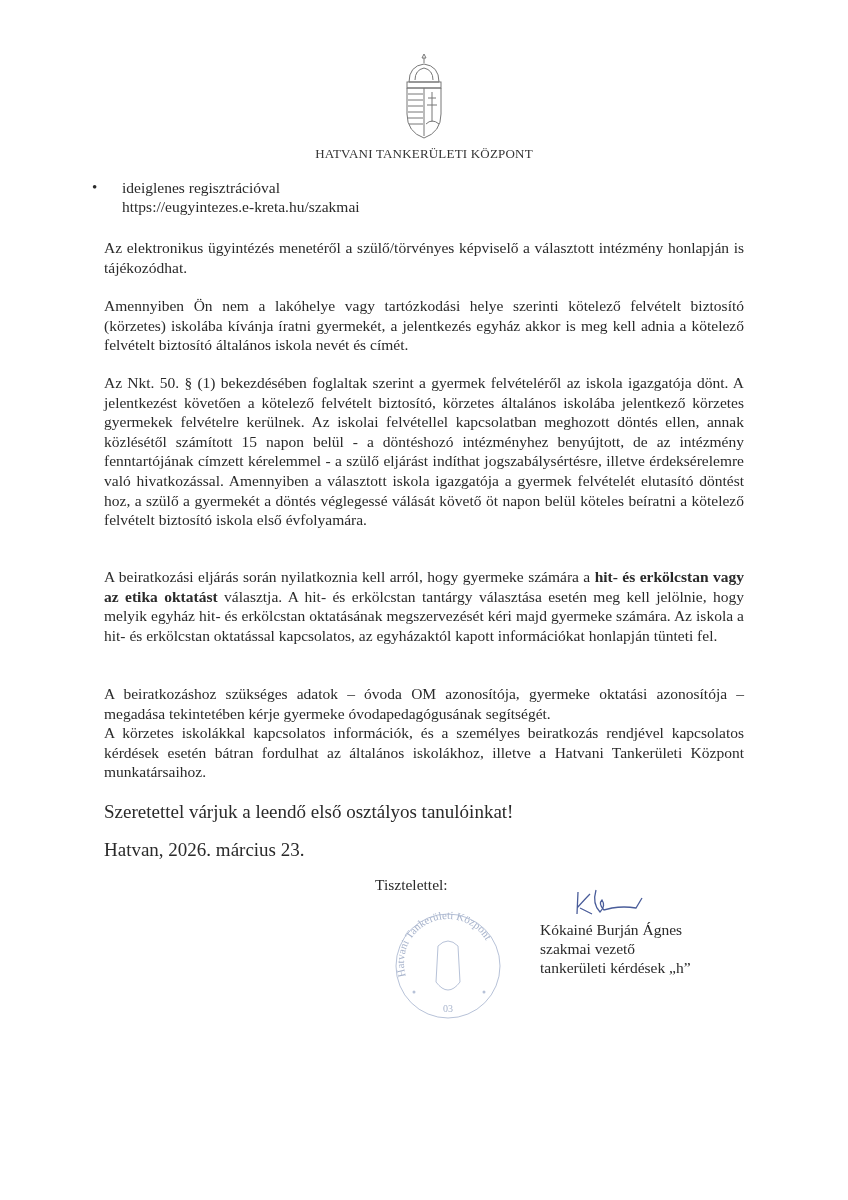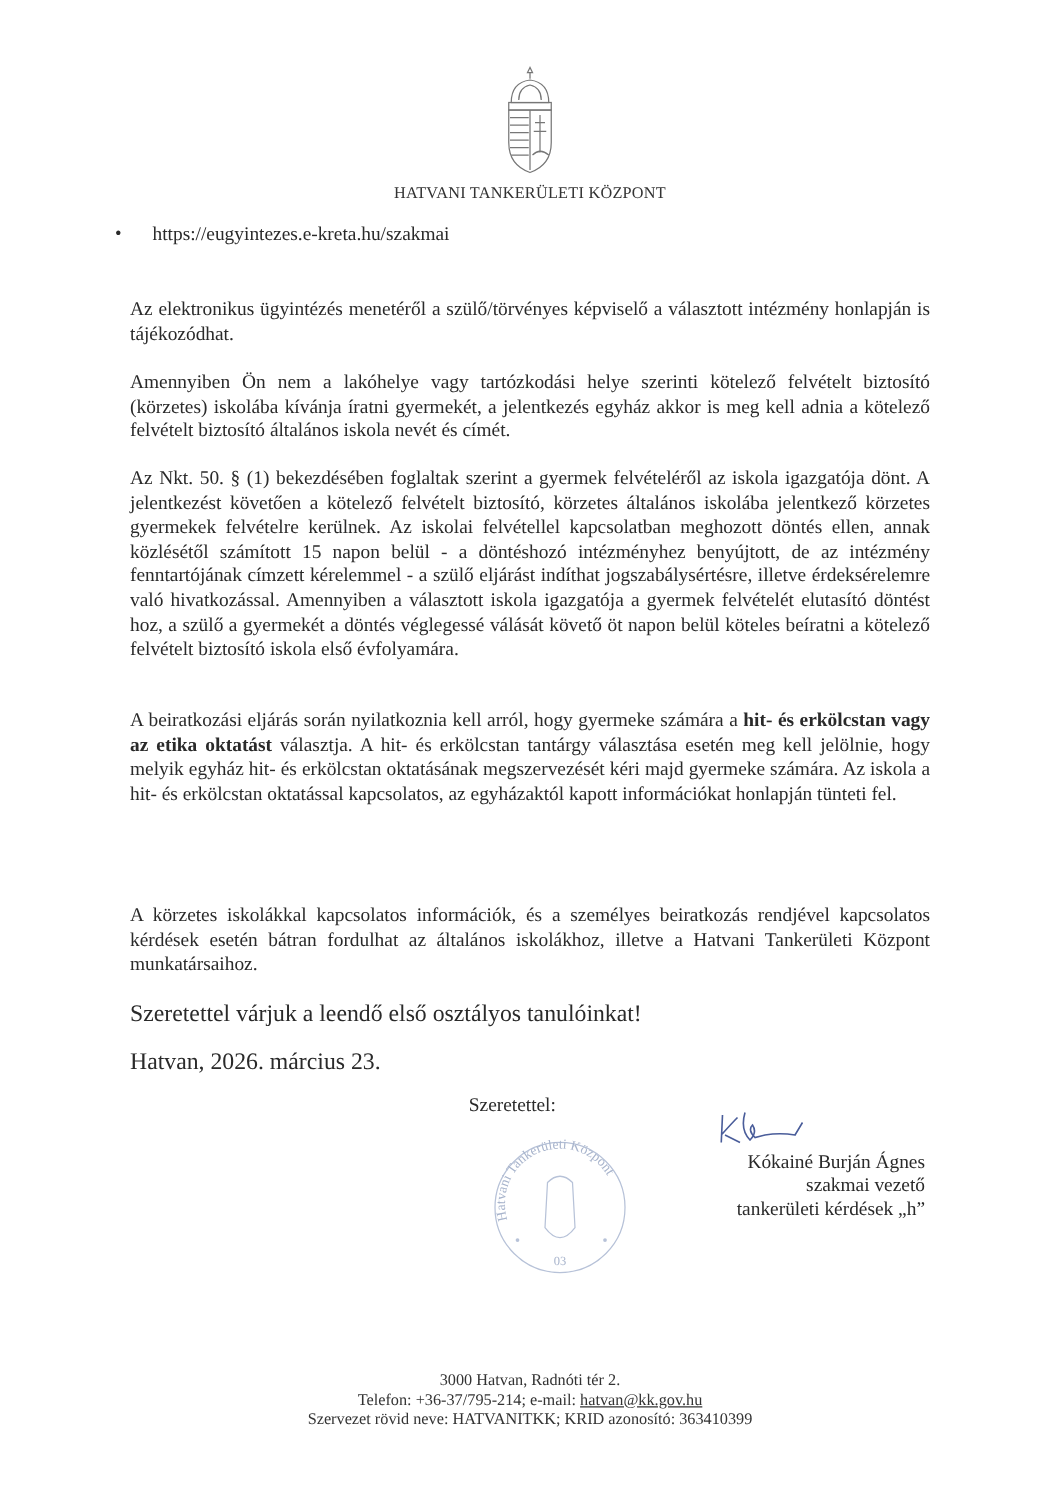"ideiglenes regisztrációval" div { html: none -> <div>ideiglenes regisztrációval</div> }
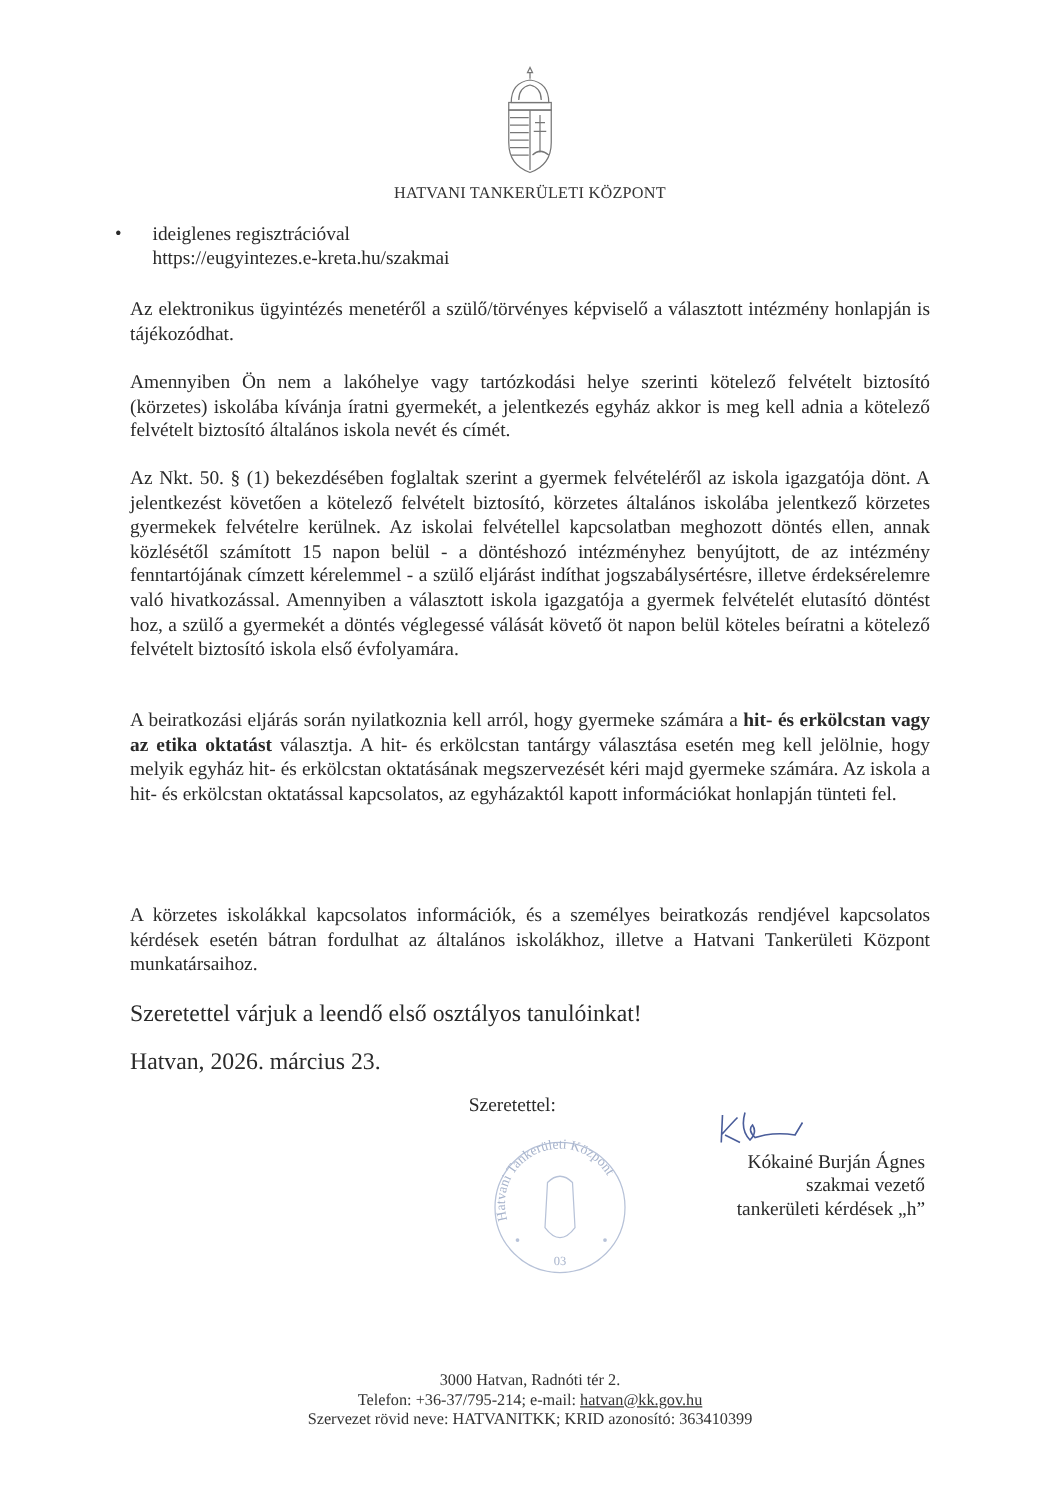"A beiratkozáshoz szükséges adatok –" div.para { html: none -> <div>A beiratkozáshoz szükséges adatok – óvoda OM azonosítója, gyermeke oktatási azonosítója – megadása tekintetében kérje gyermeke óvodapedagógusának segítségét.</div> }
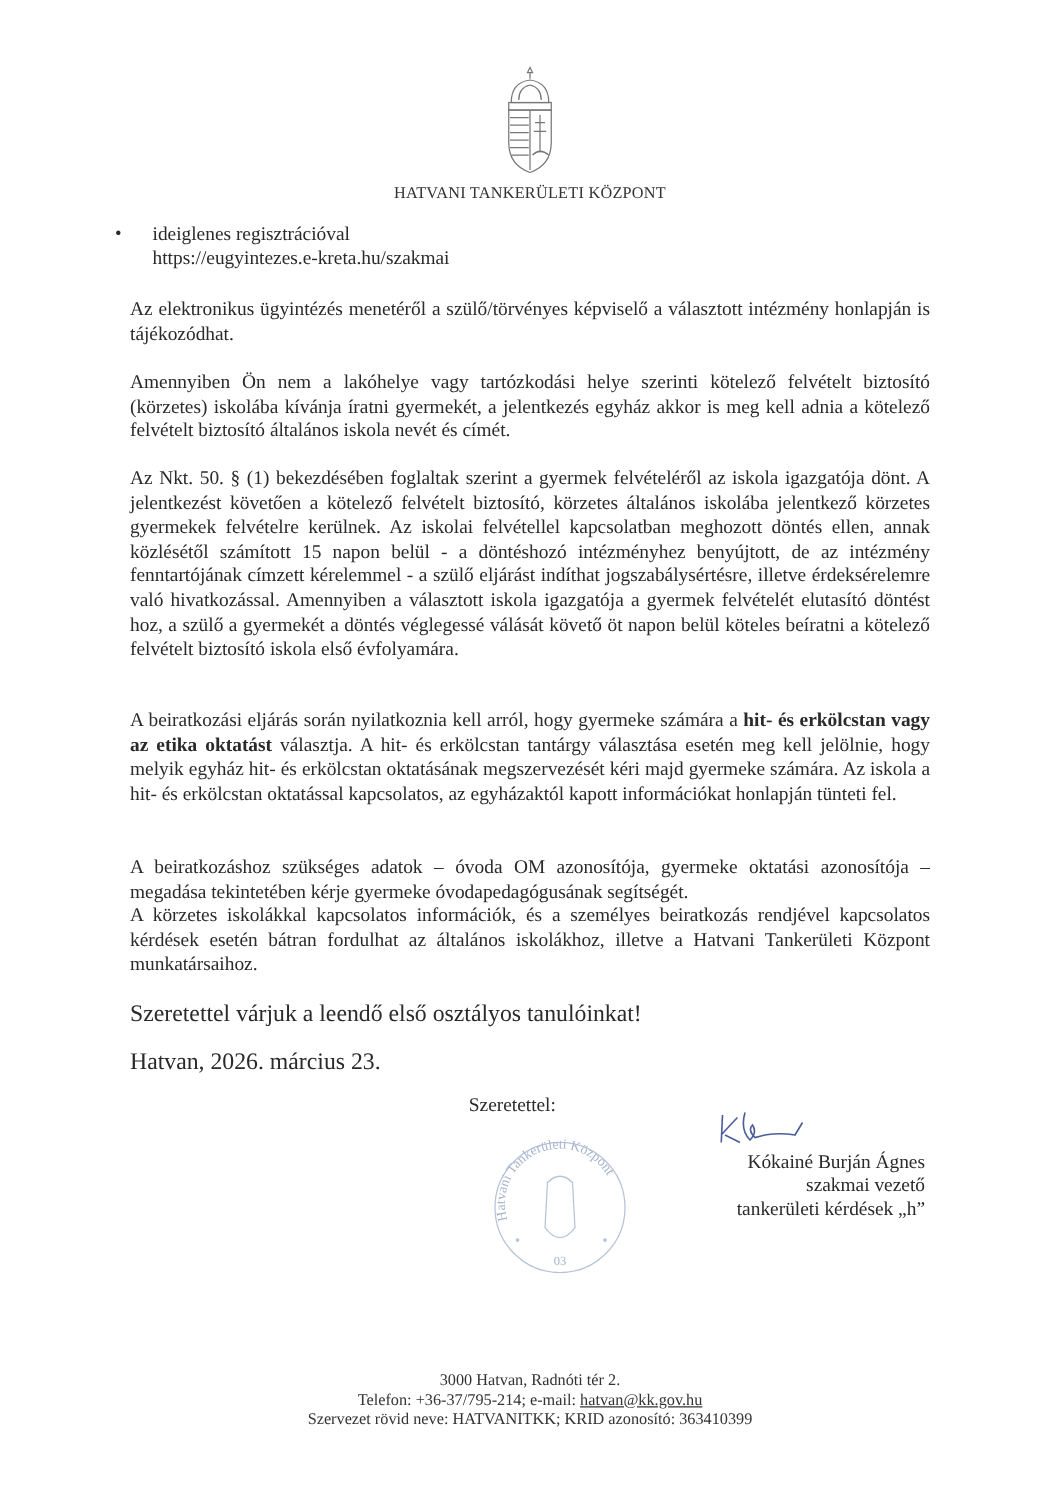"Szeretettel:" div.regards { text: Szeretettel -> Tisztelettel }
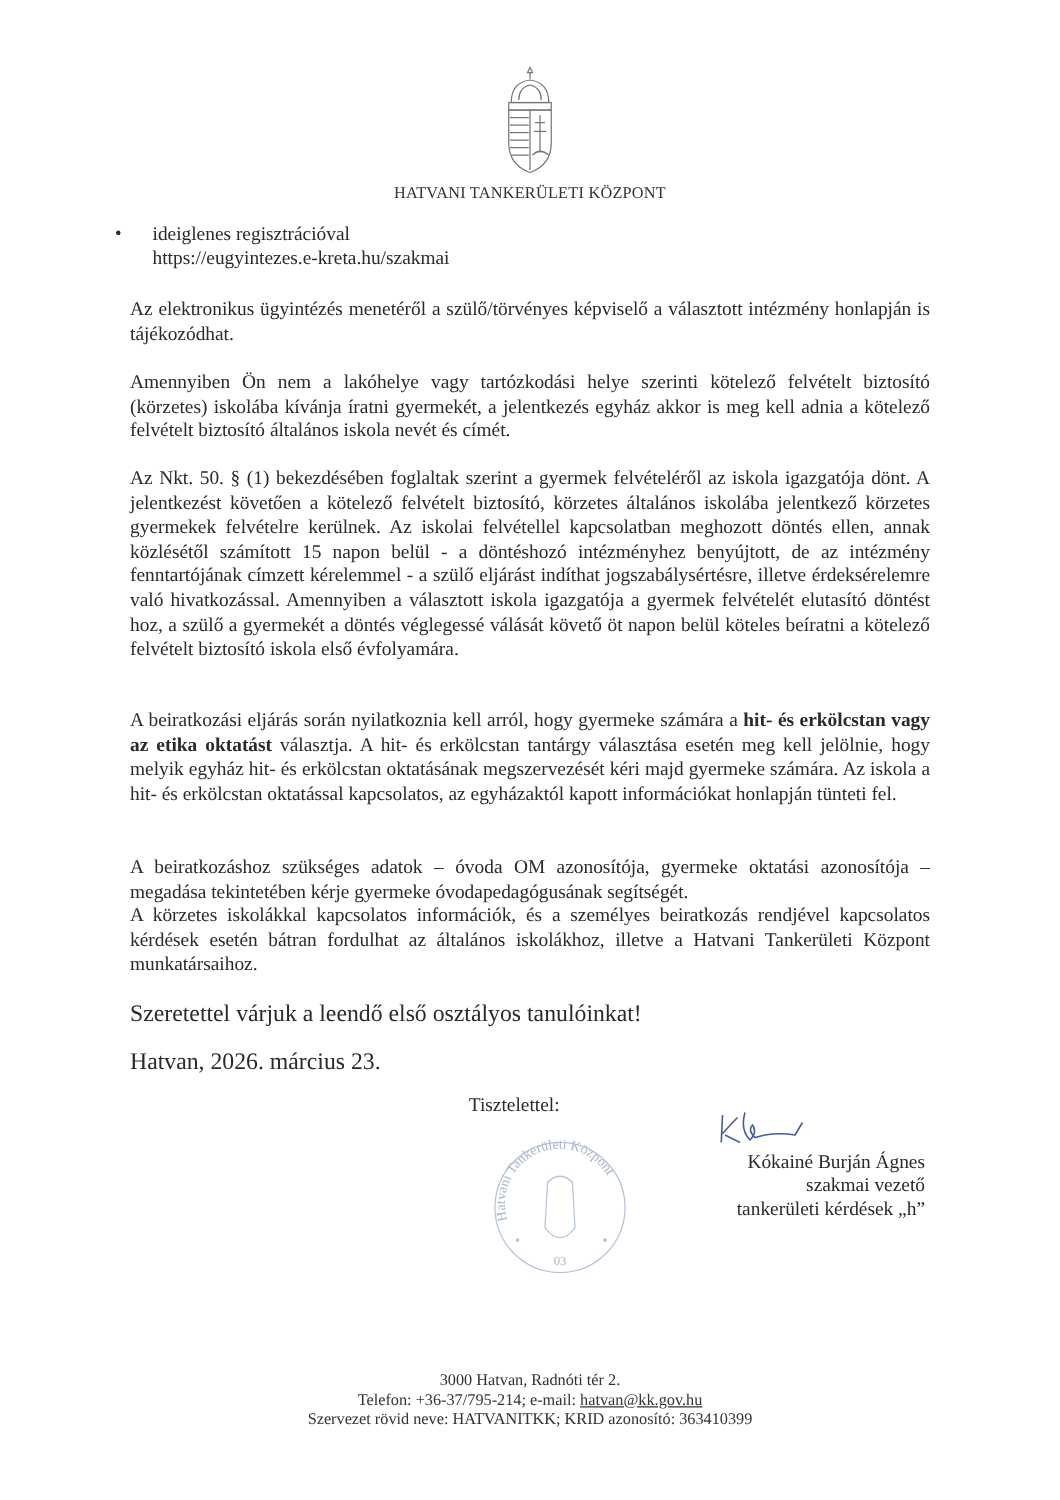"Kókainé Burján Ágnes" .signer { text-align: right -> left }
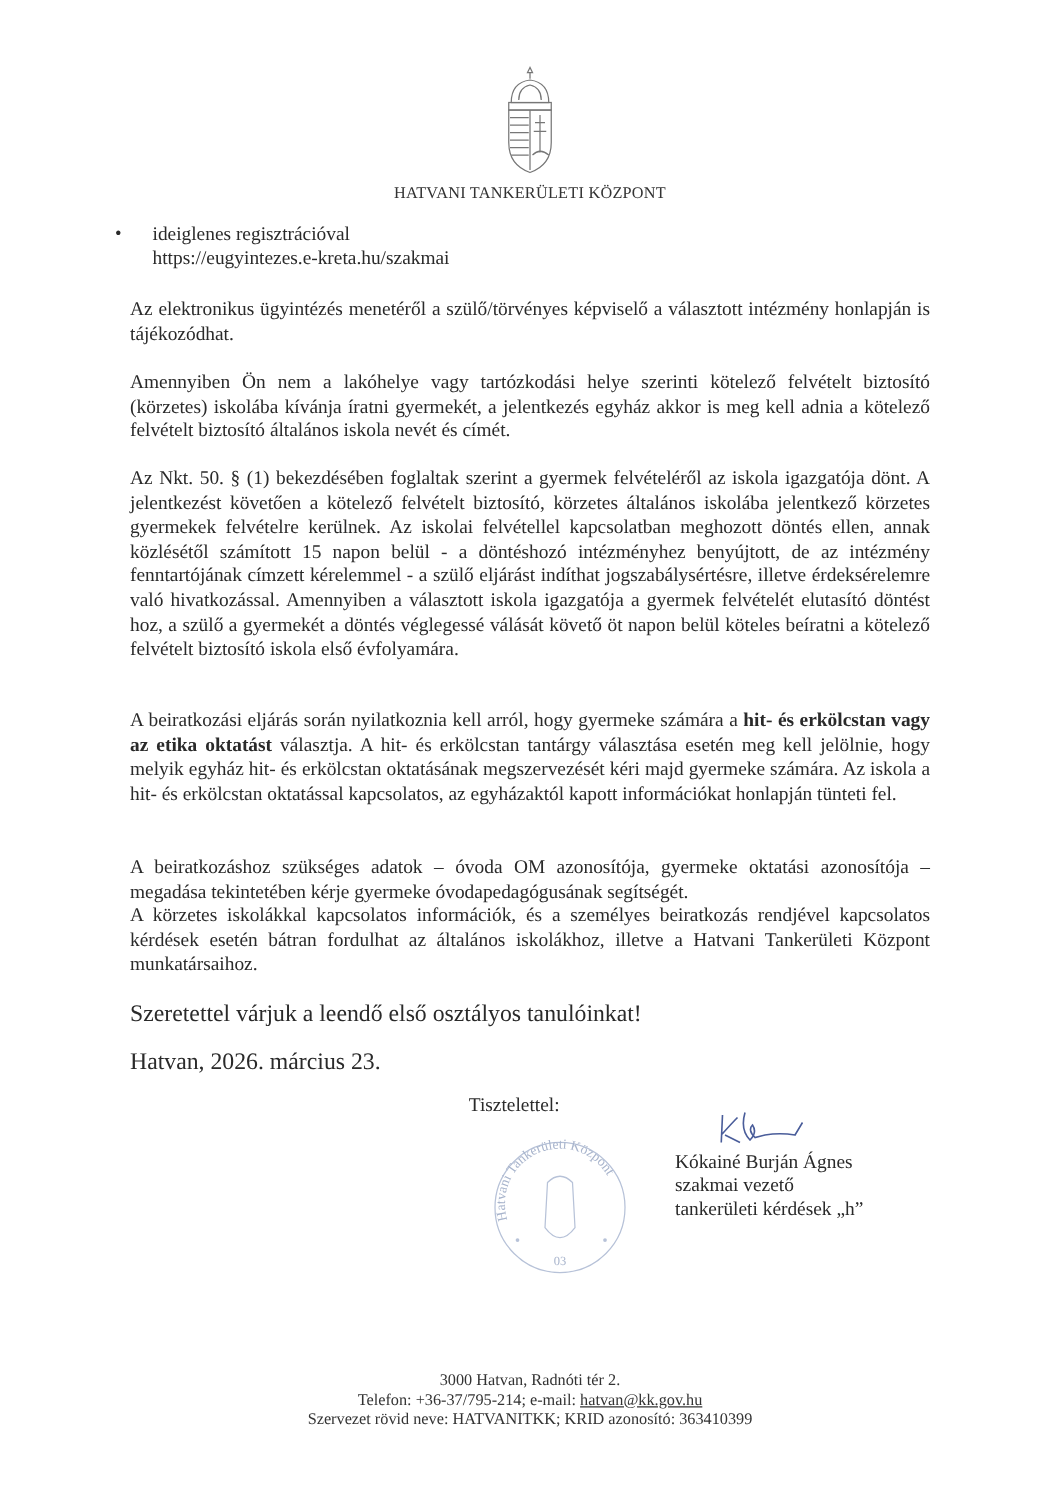"3000 Hatvan, Radnóti tér 2." div.footer { html: <div> <div>3000 Hatvan, Radnóti tér 2.</div> <div><span>Telefon: +36-37/795-214; e-mail: </span><a>hatvan@kk.gov.hu</a></div> <div>Szervezet rövid neve: HATVANITKK; KRID azonosító: 363410399</div> </div> -> none }
